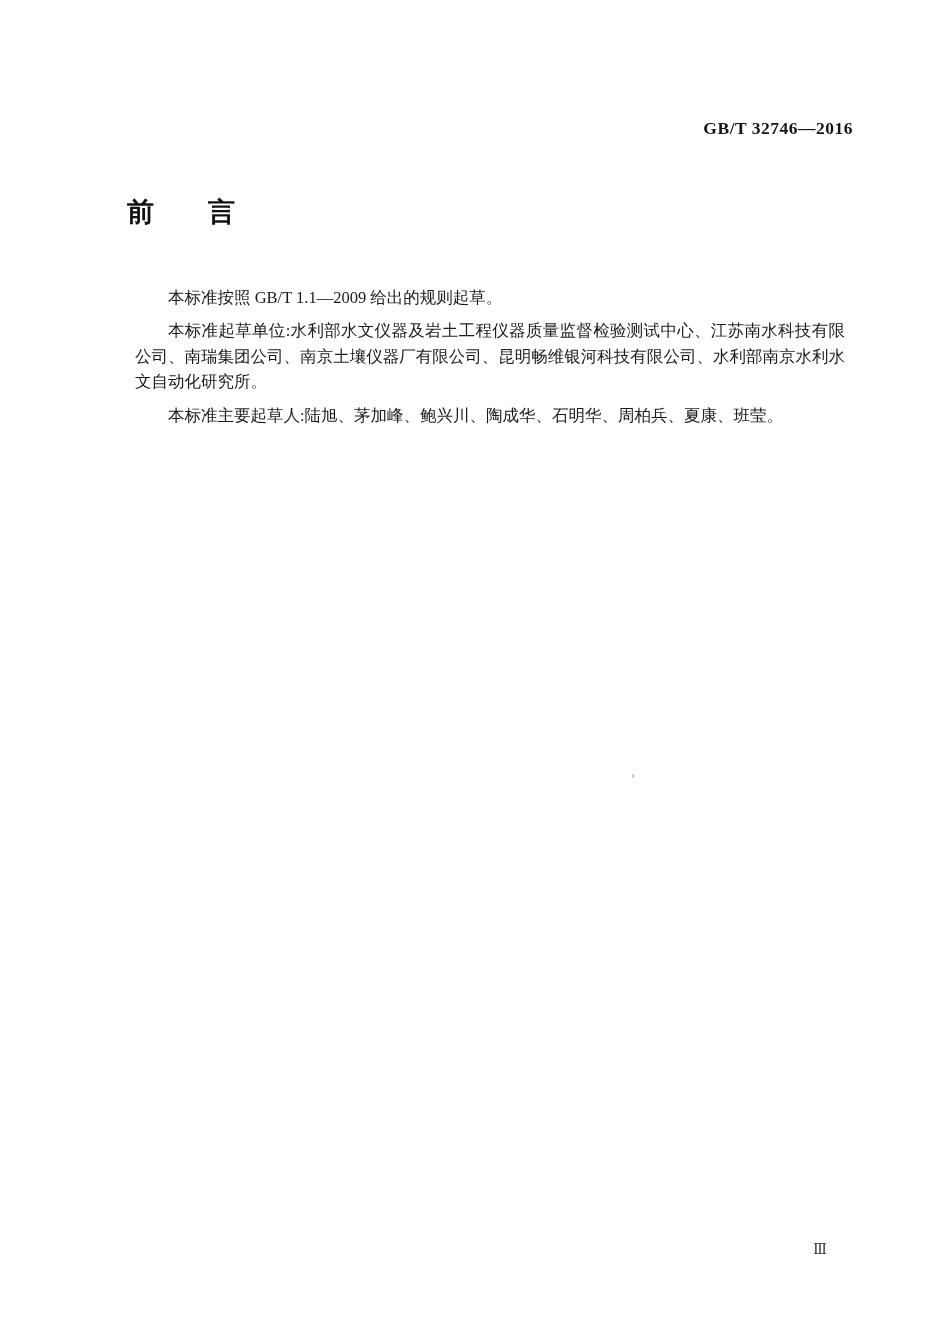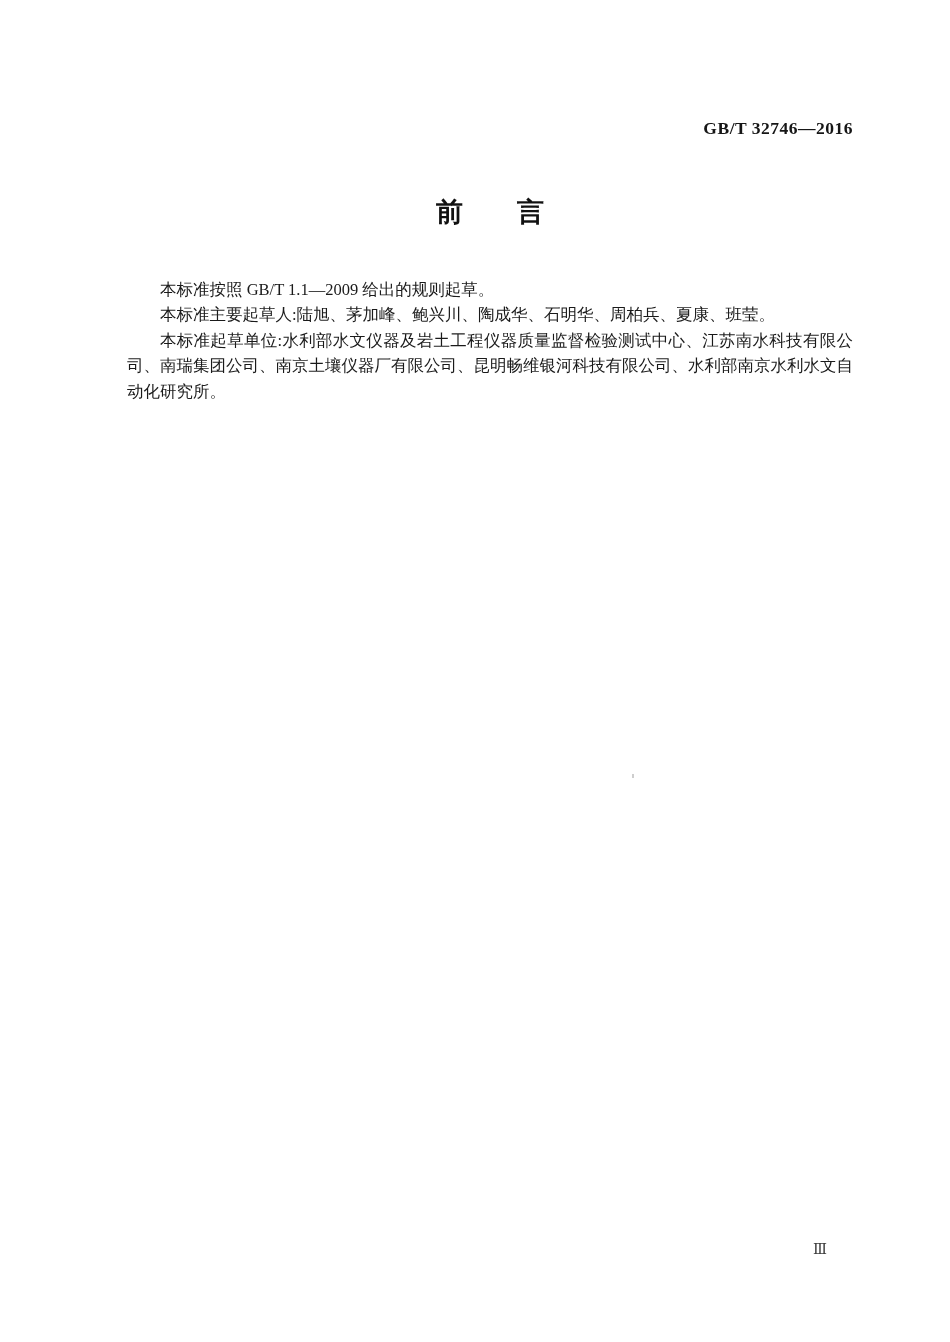"前 言" .doc-title { text-align: center -> left }
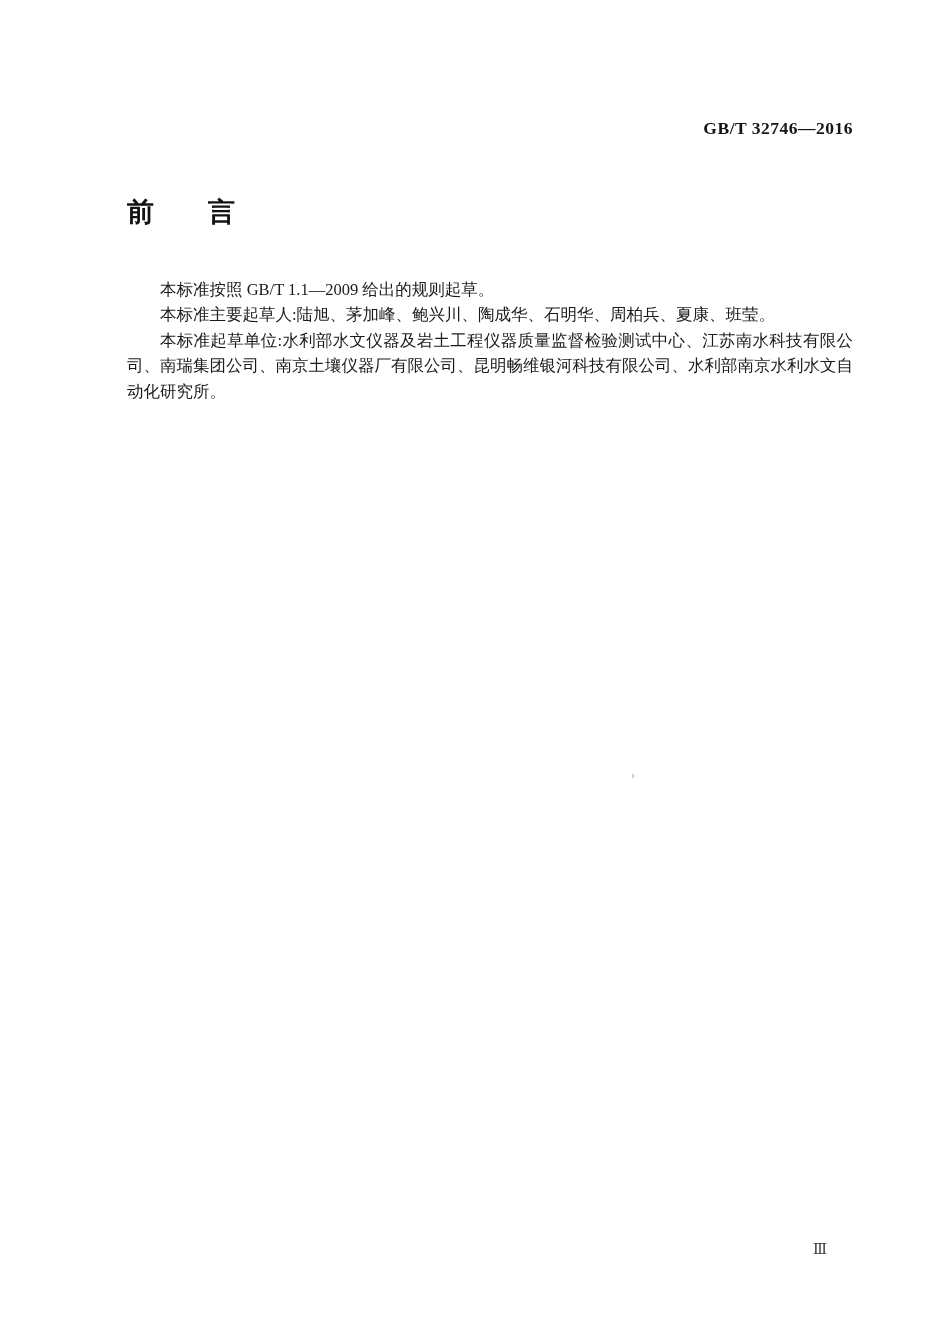"本标准按照 GB/T 1.1—2009 给出的规则起草。" .body-text p { margin: 0 -> 8px }
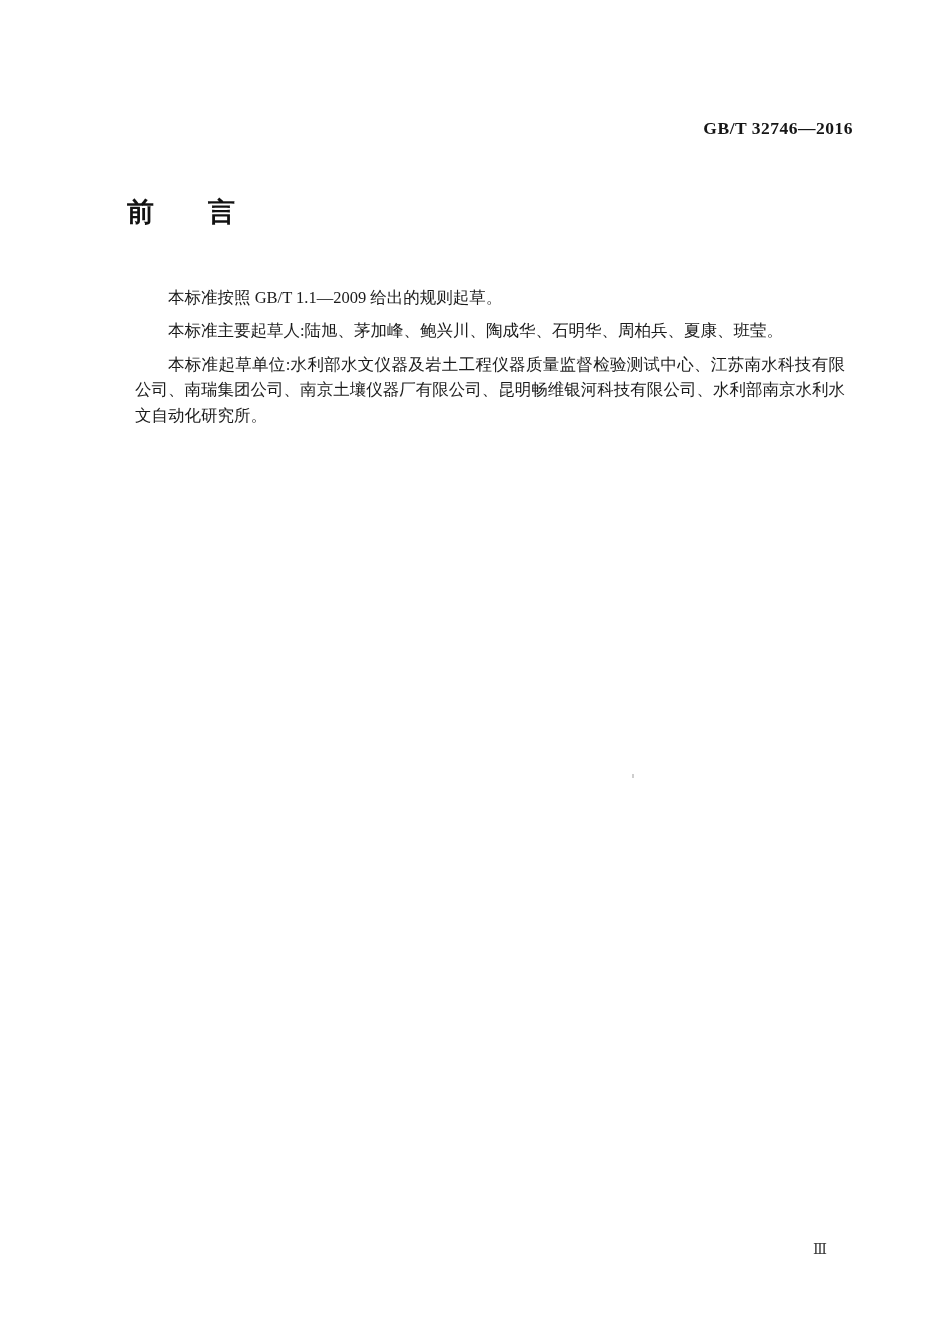"本标准主要起草人:陆旭、茅加峰、鲍兴川、陶成华、石明华、周柏兵、夏康、班莹。" p { order: before "本标准起草单位:水利部水文仪器及岩土工程仪器质量监督检验测试中心、江苏南水科技有" -> after "本标准起草单位:水利部水文仪器及岩土工程仪器质量监督检验测试中心、江苏南水科技有" }
